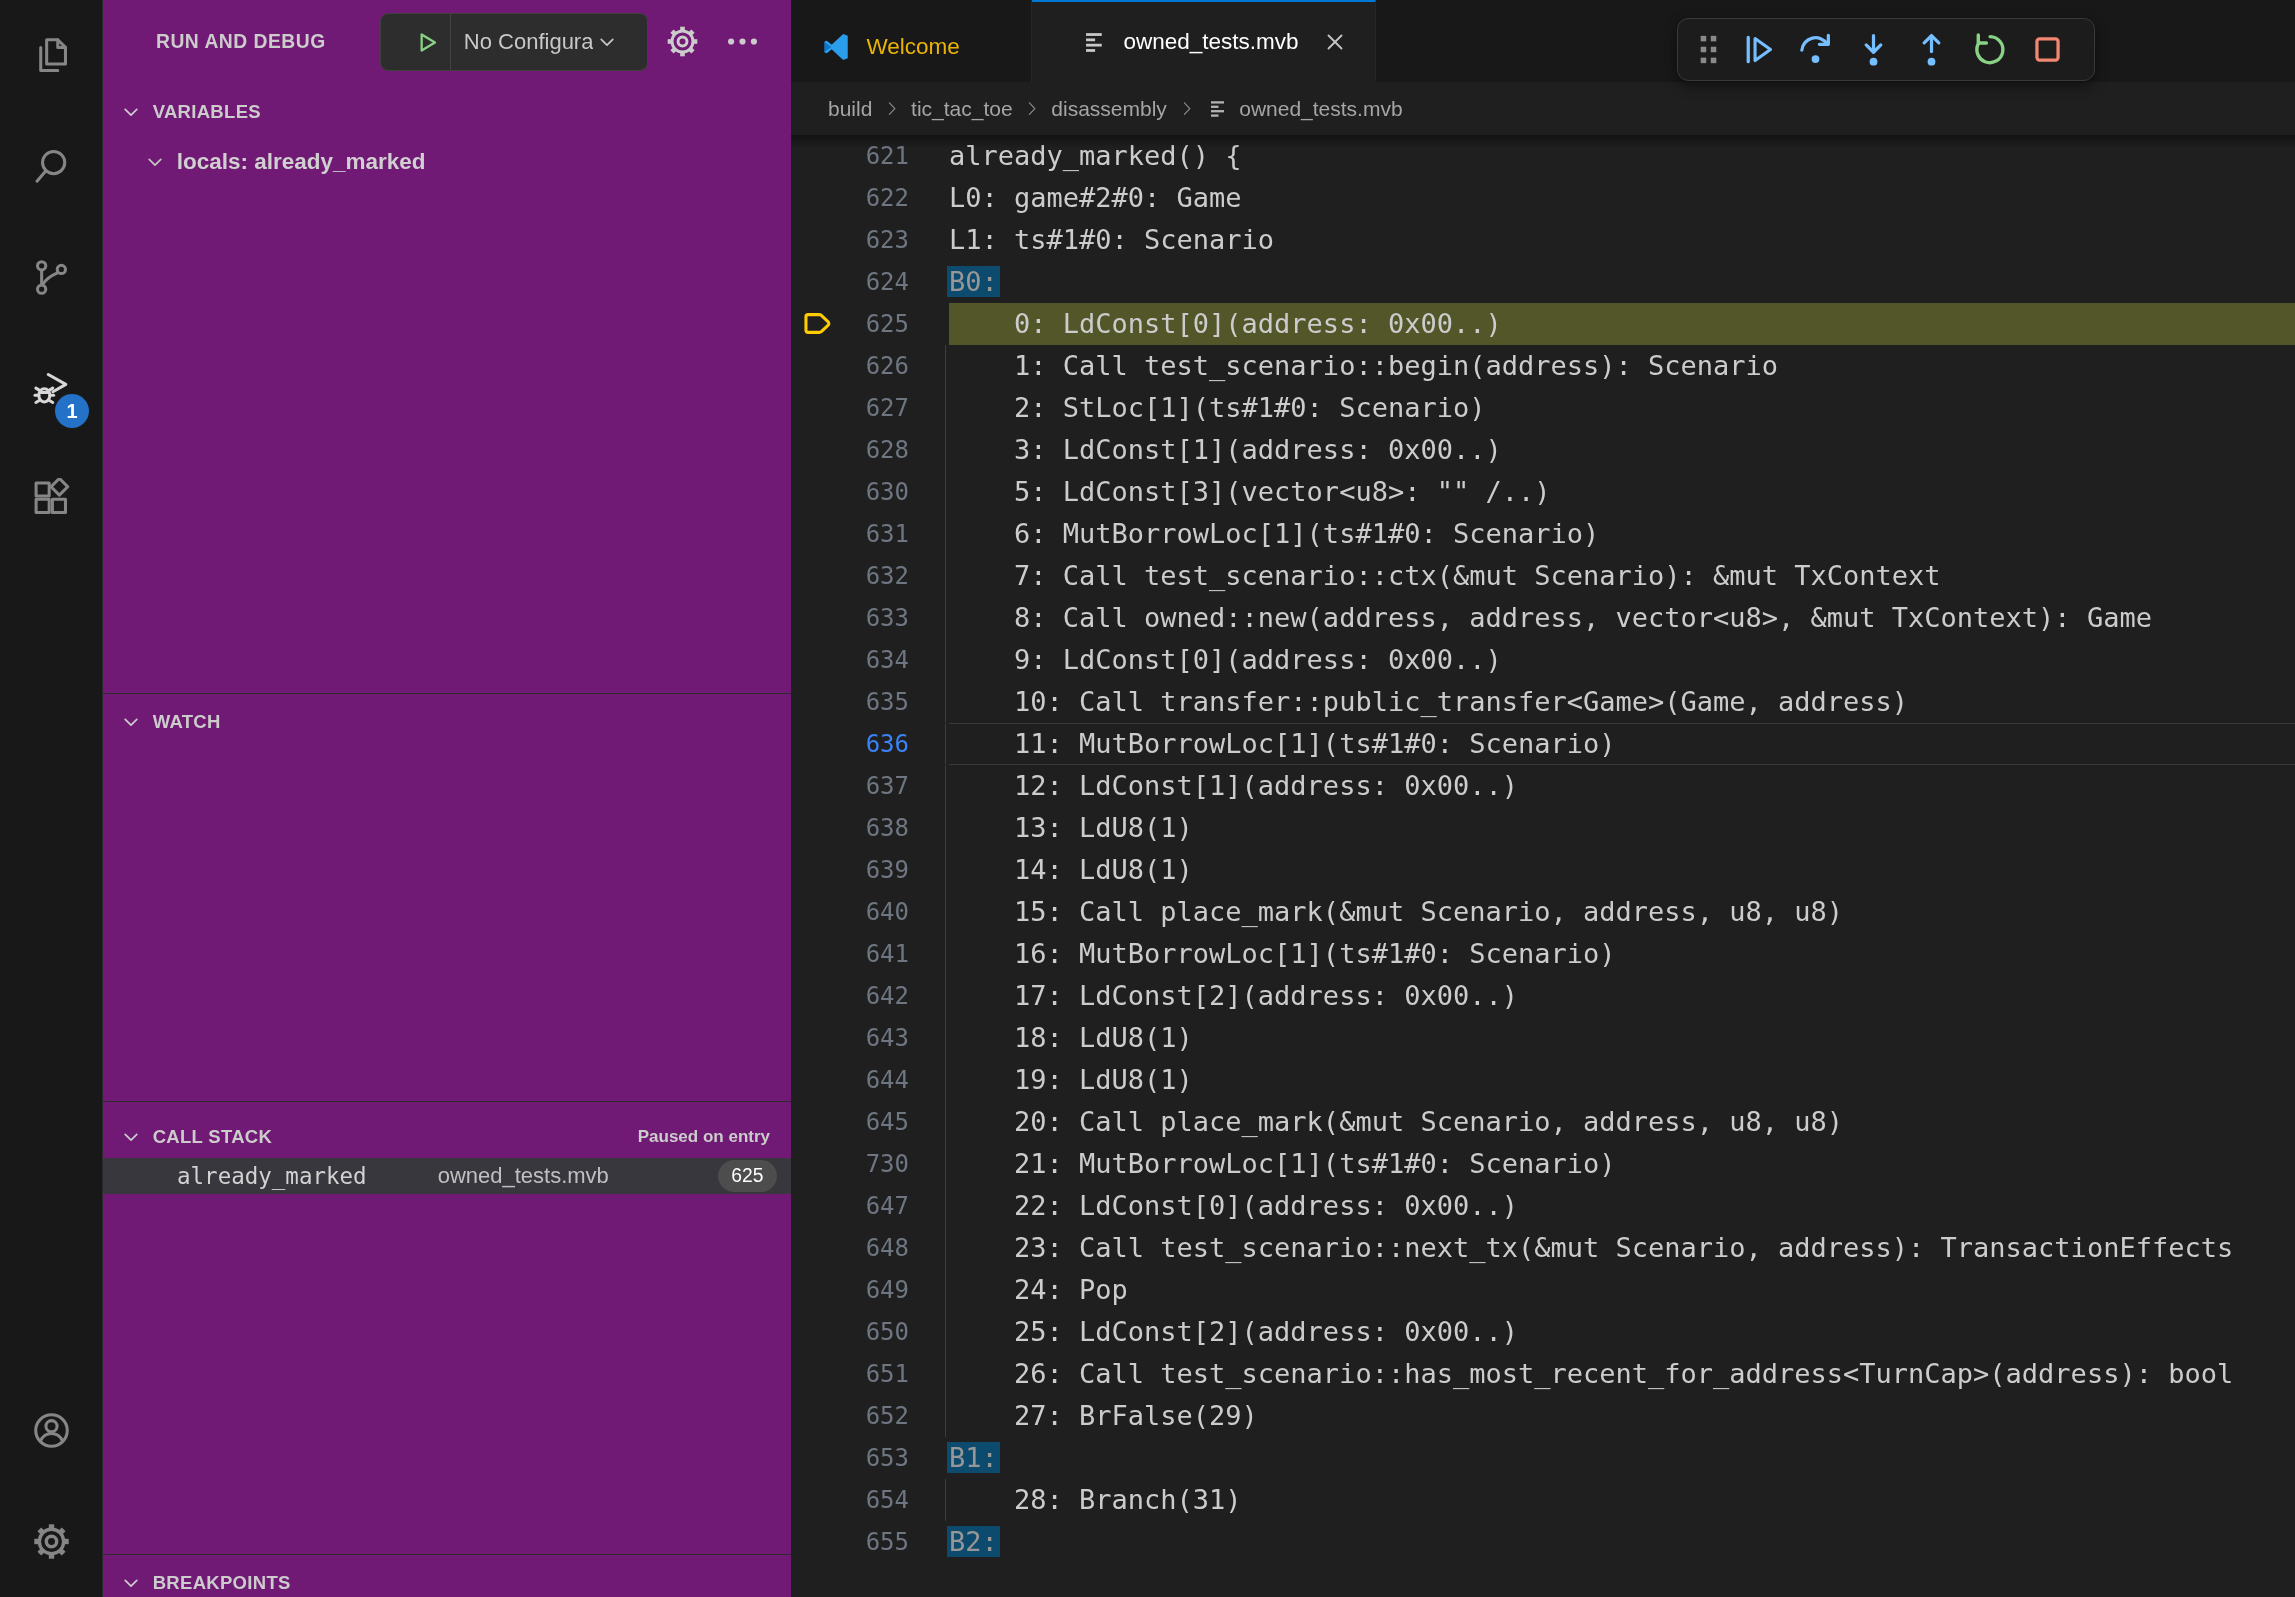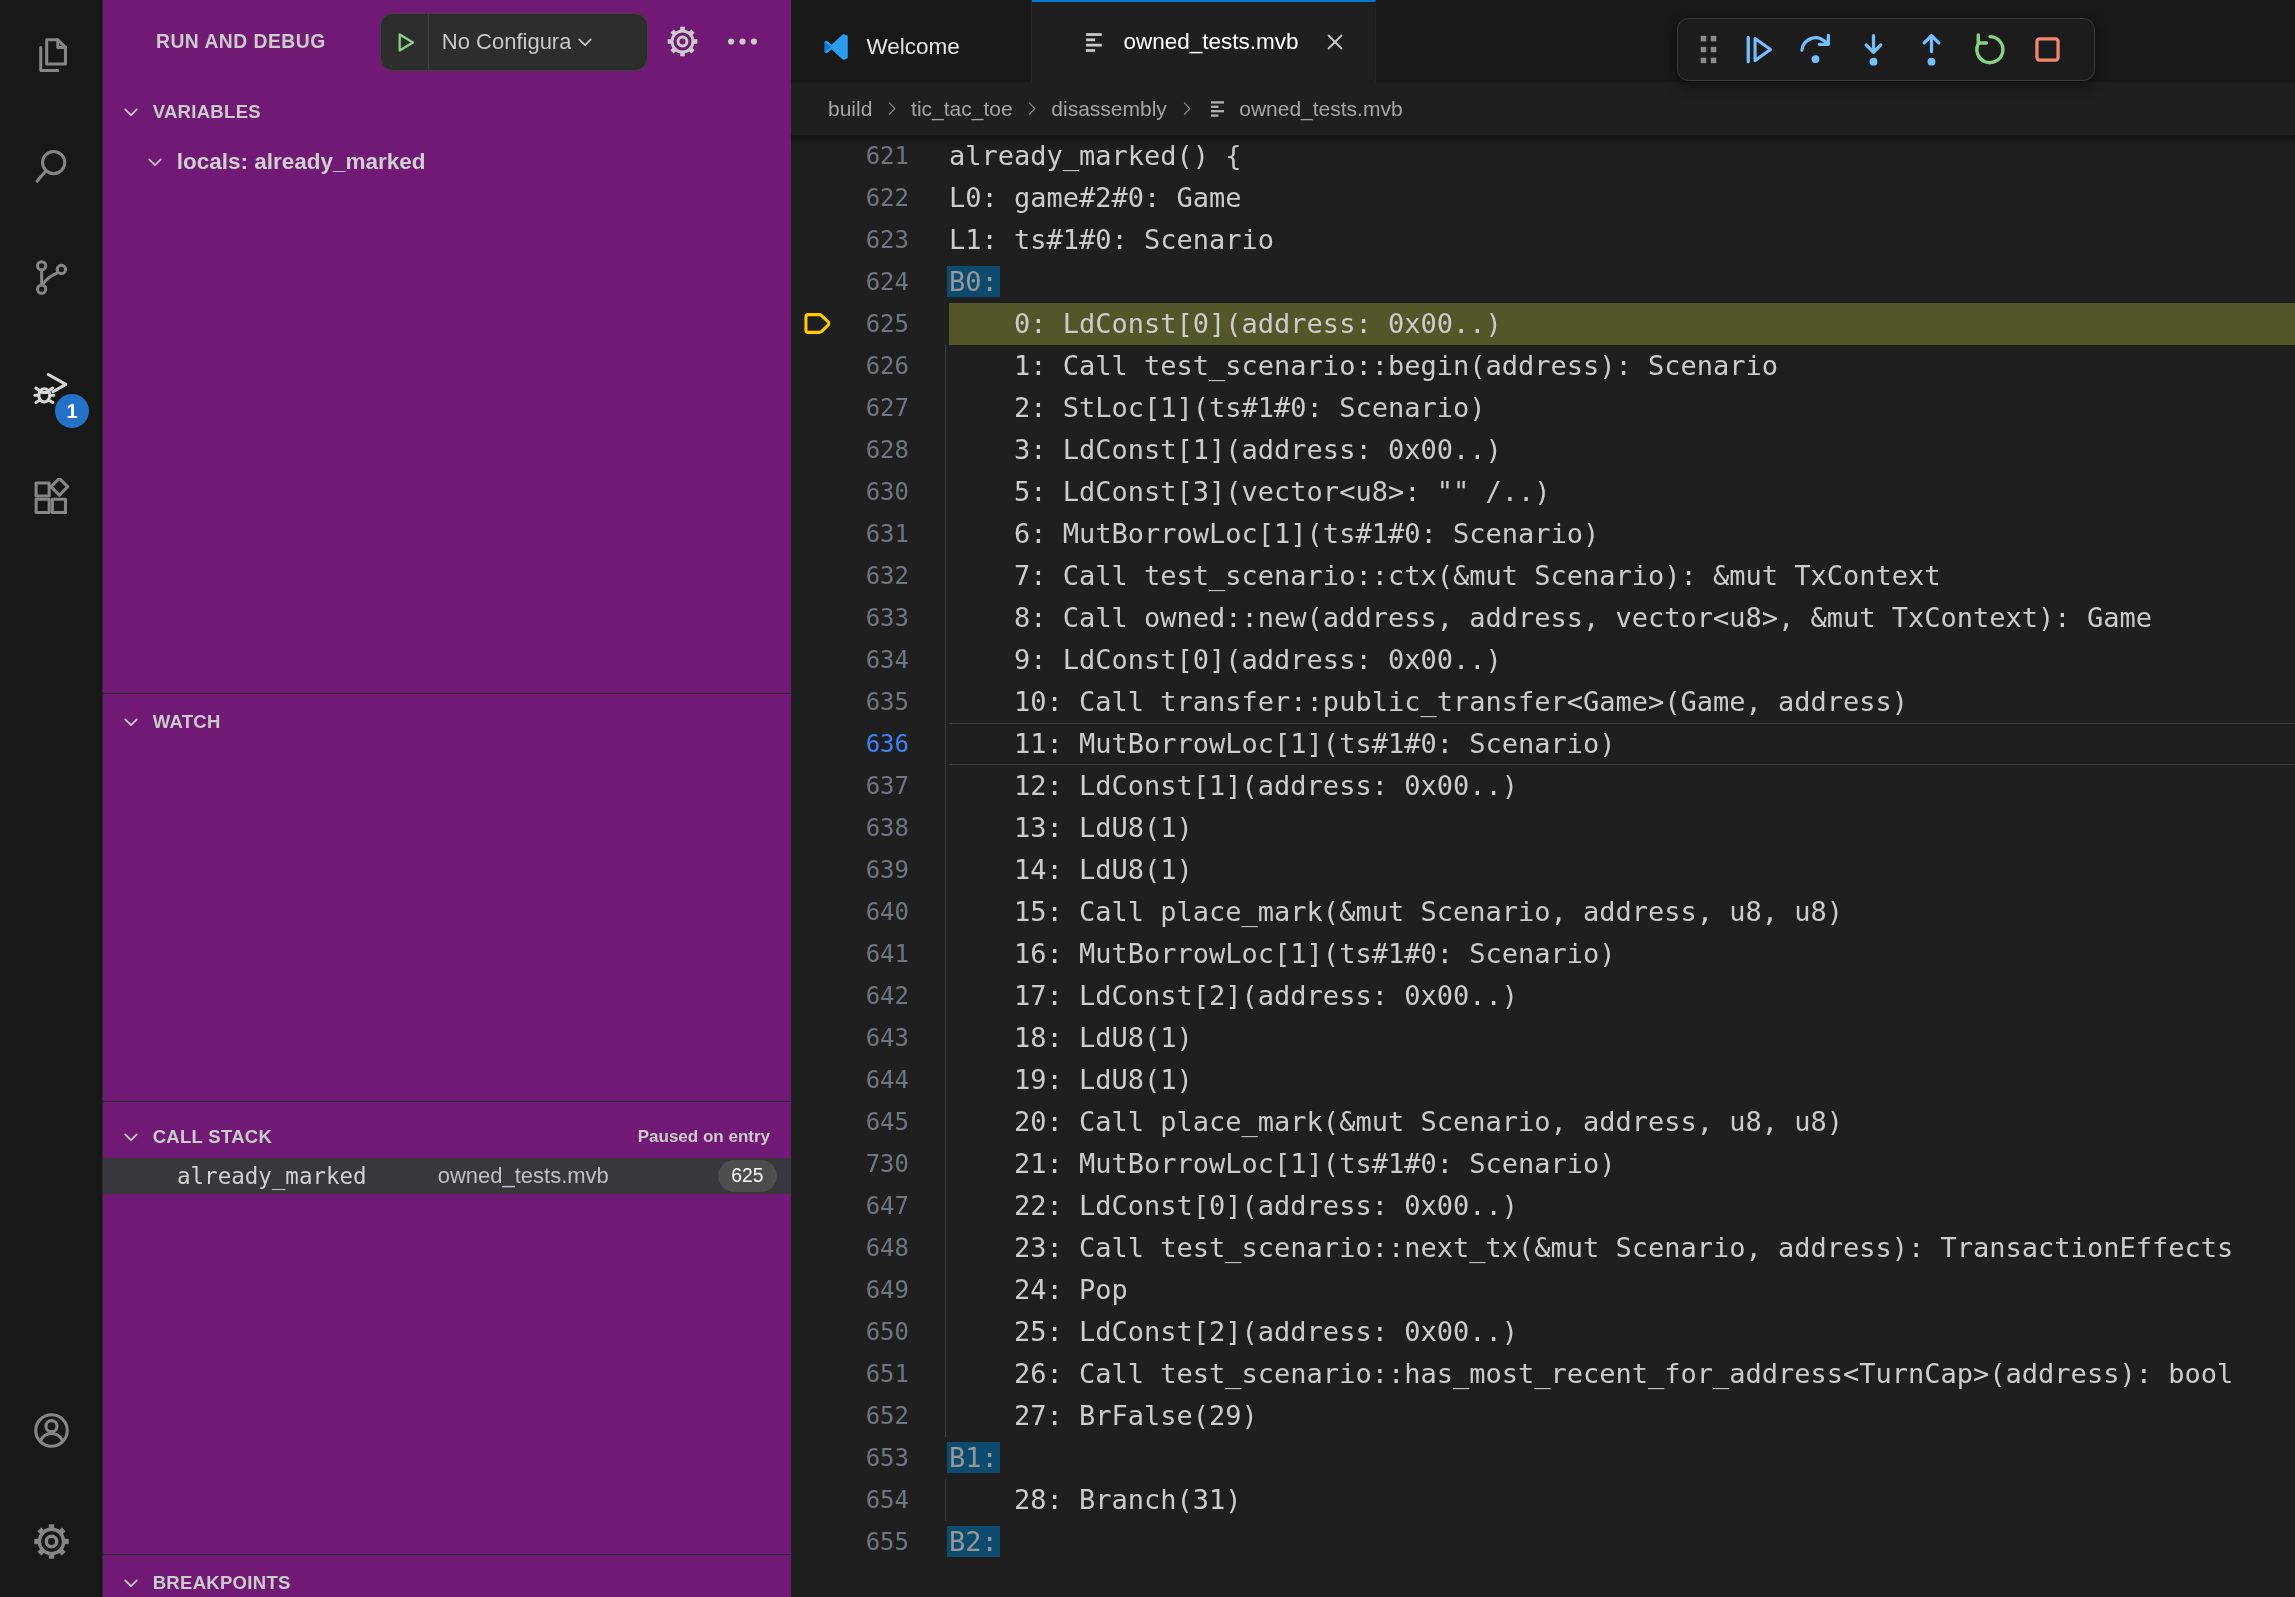"No Configura" .config-dd { border-radius: 13px -> 8px; padding-left: none -> 22px }
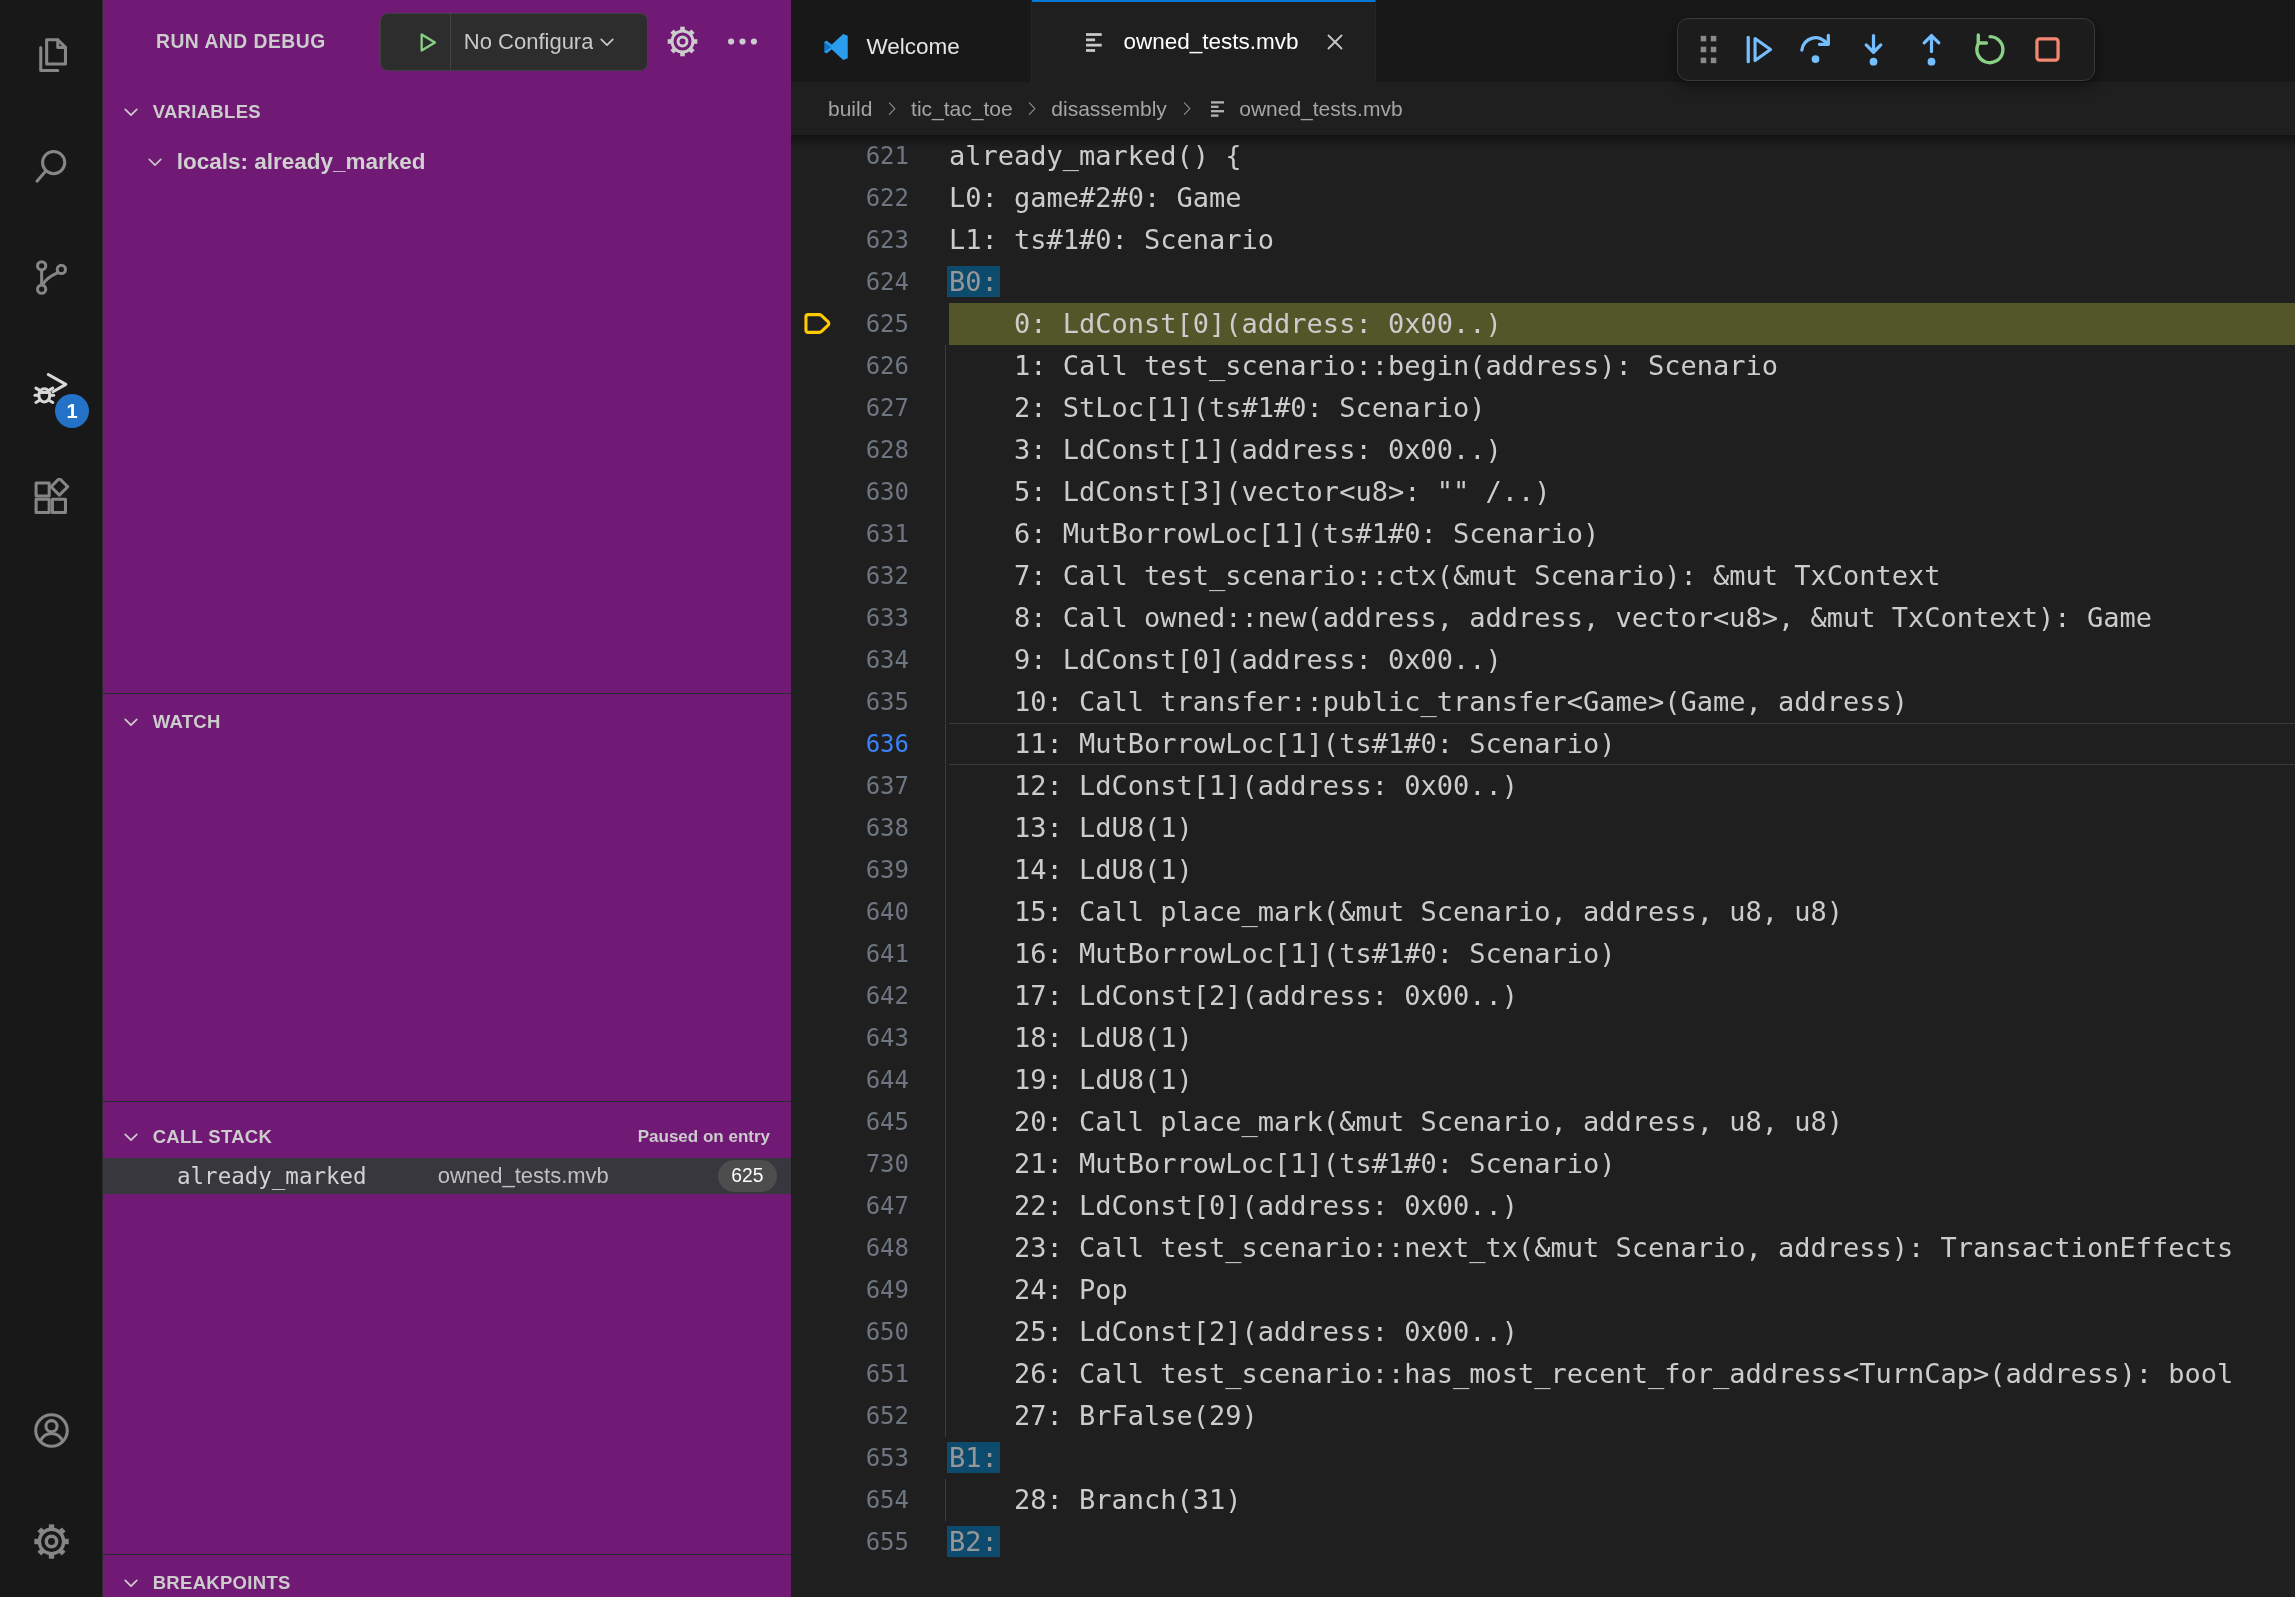"Welcome" .tab.welcome { color: #e5e5e5 -> #eab308 }
